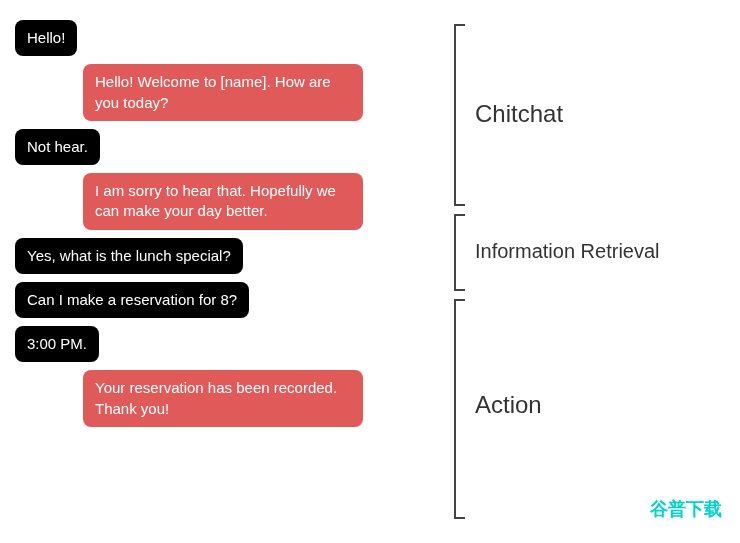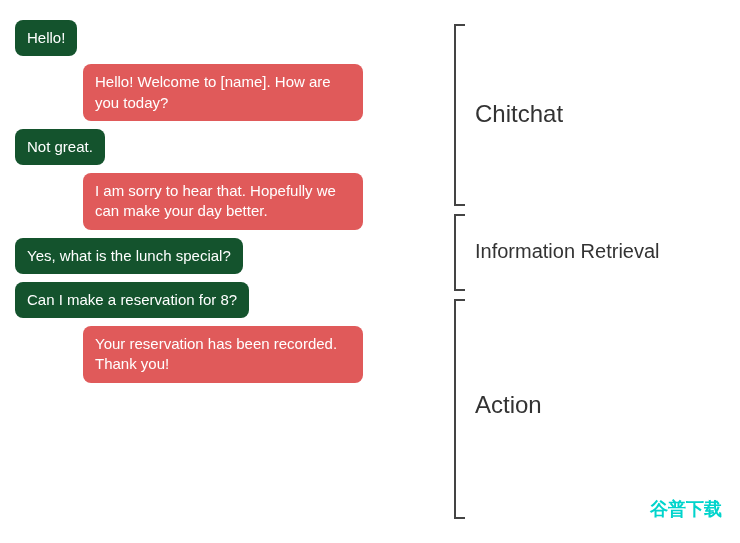"Hello!" .bubble.user { background: #14532d -> #000000 }
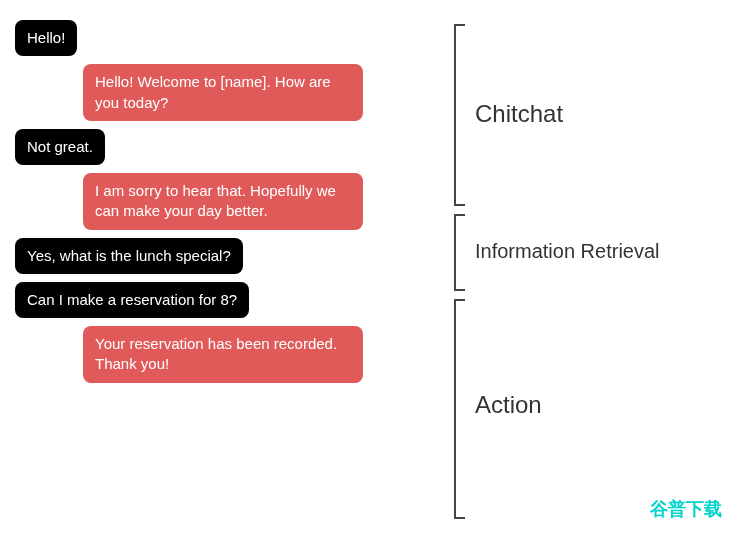"Not great." div.bubble { text: great -> hear }
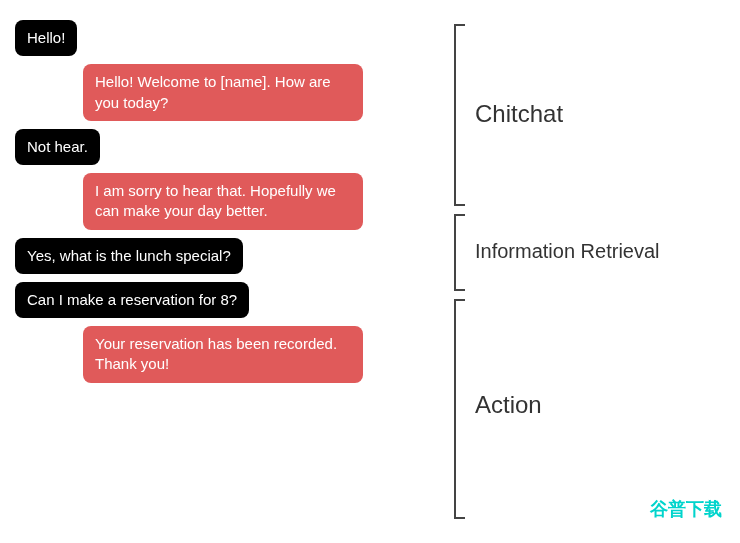"3:00 PM." div.bubble { html: none -> <div>3:00 PM.</div> }
